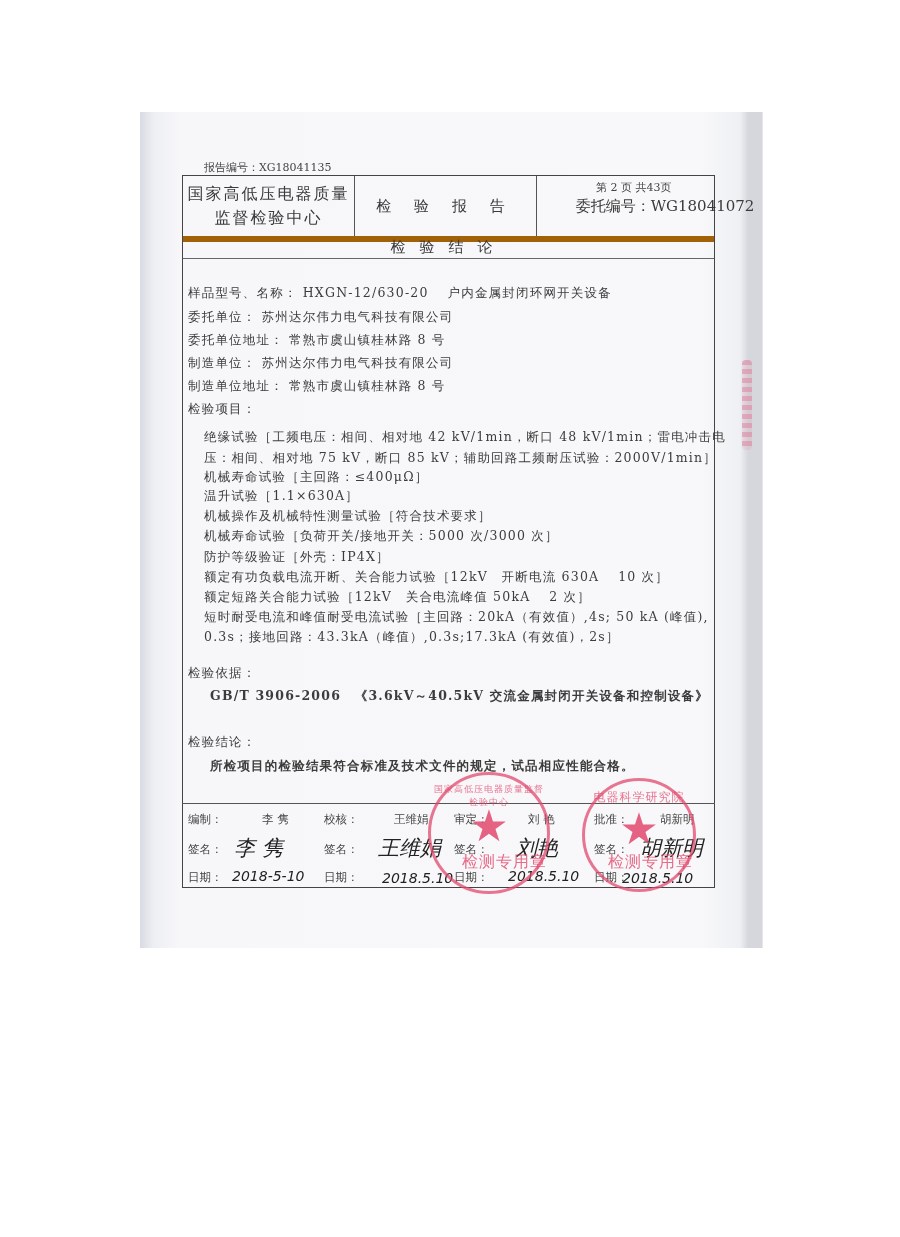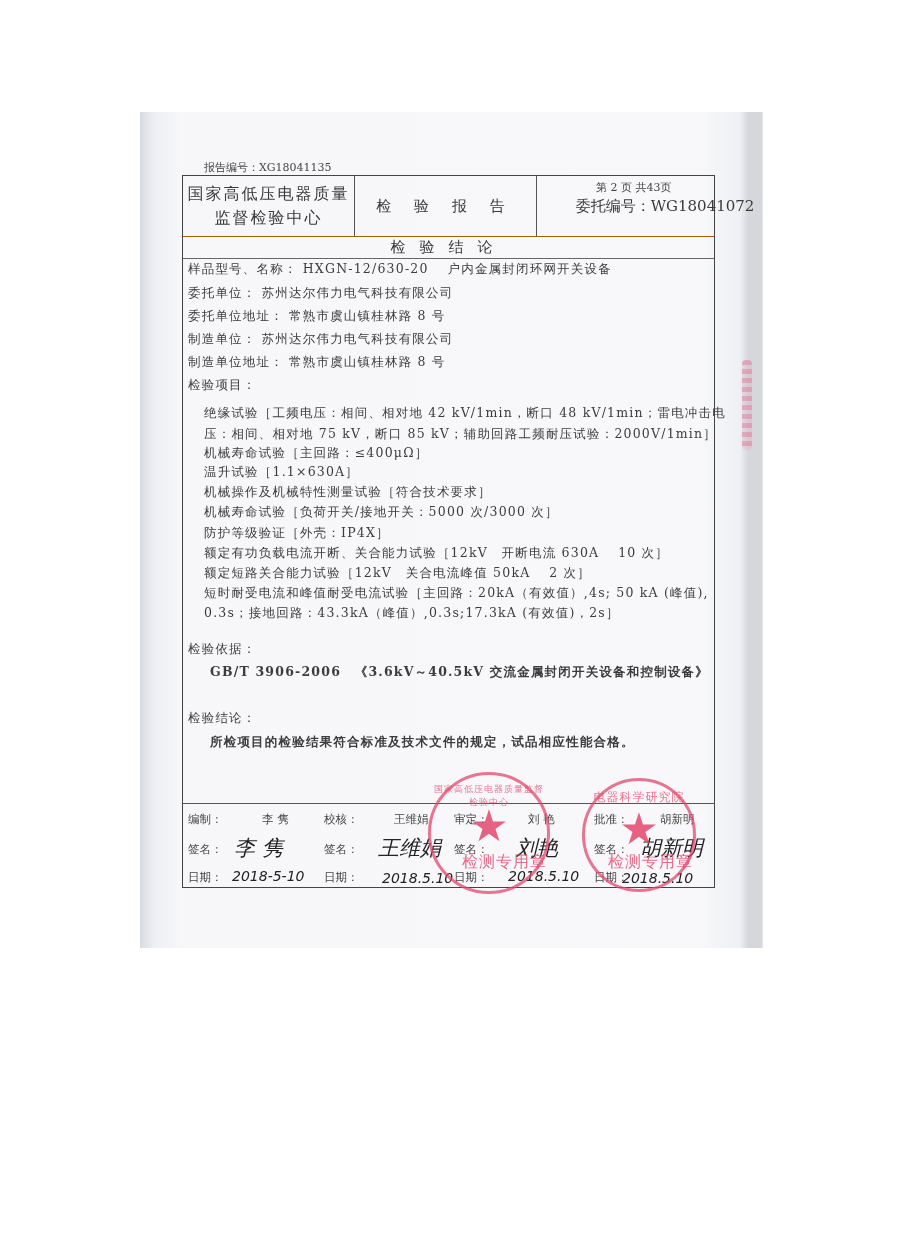"国家高低压电器质量" .hrow { border-bottom: 1px solid #a16207 -> 6px solid #a16207 }
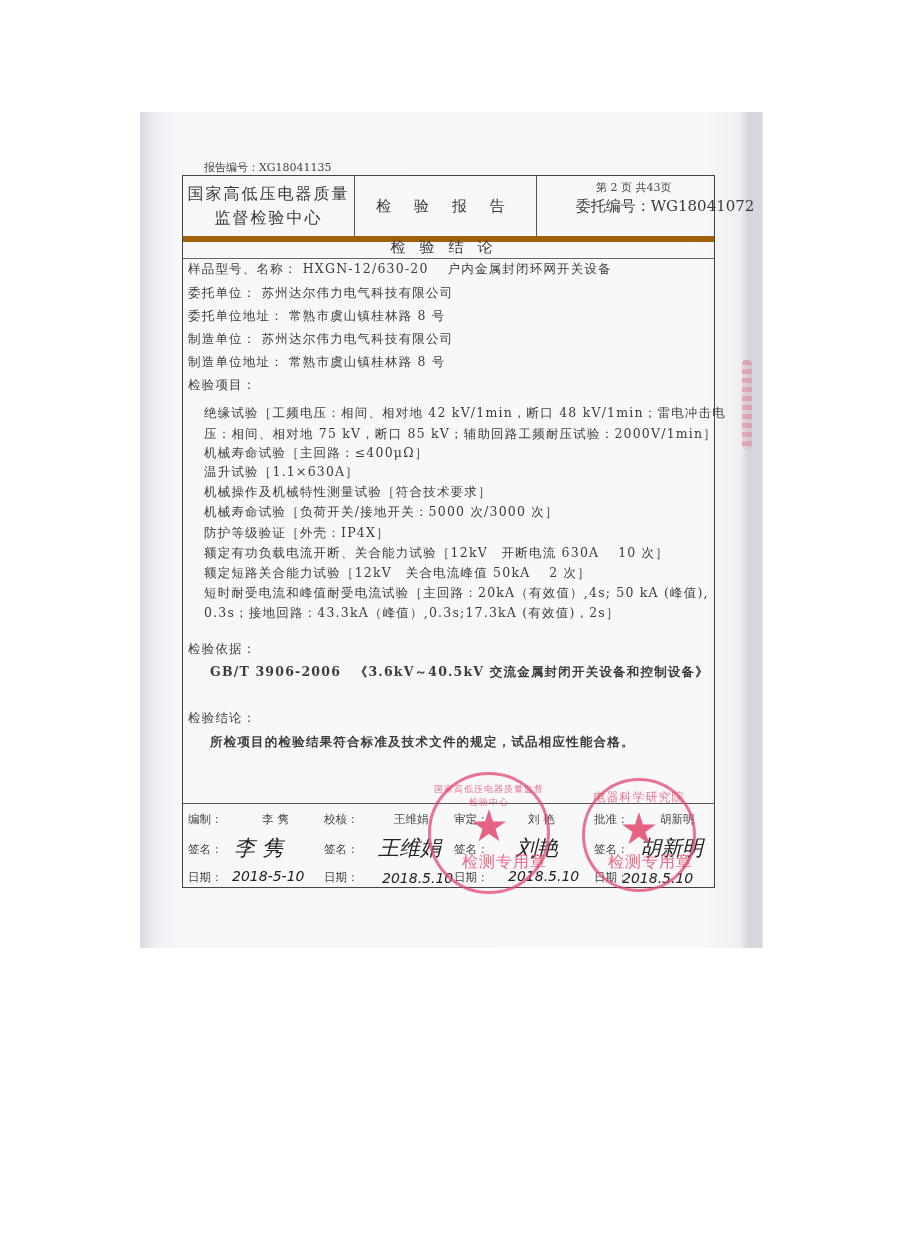"样品型号、名称： HXGN-12/630-20 户内金属封闭环网开关设备" .line { margin-top: none -> 24px }
